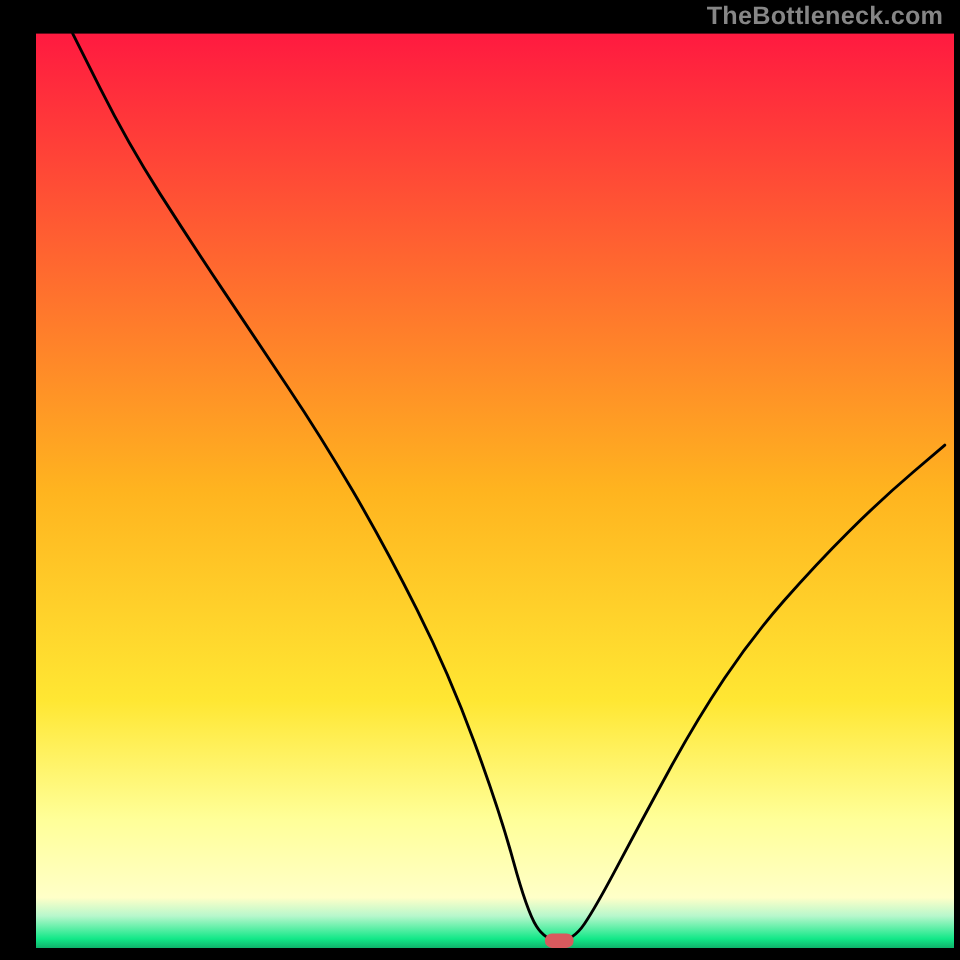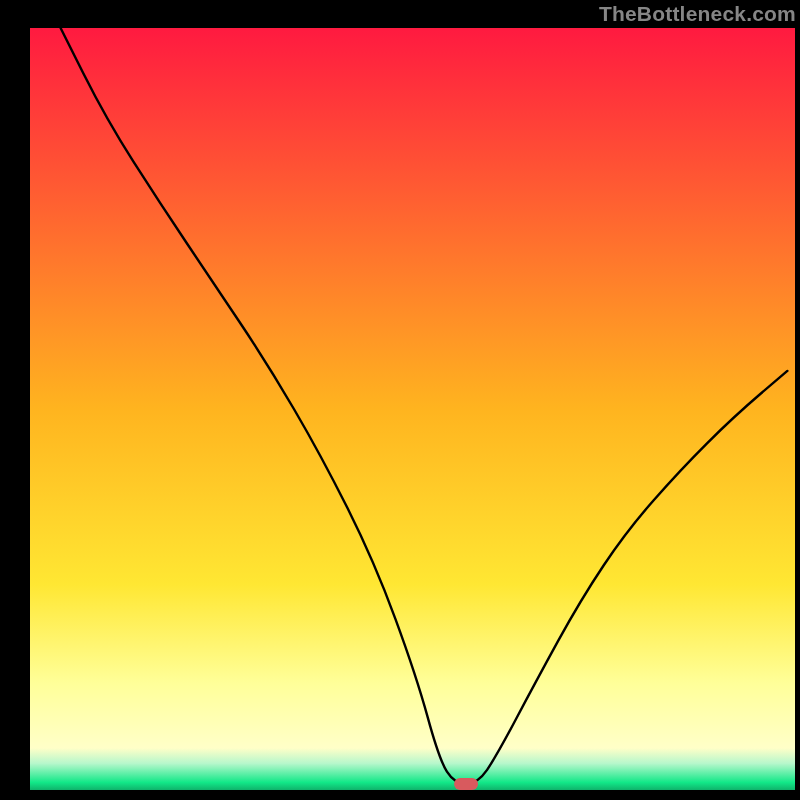"TheBottleneck.com" .watermark { right: 4px -> 14px }
